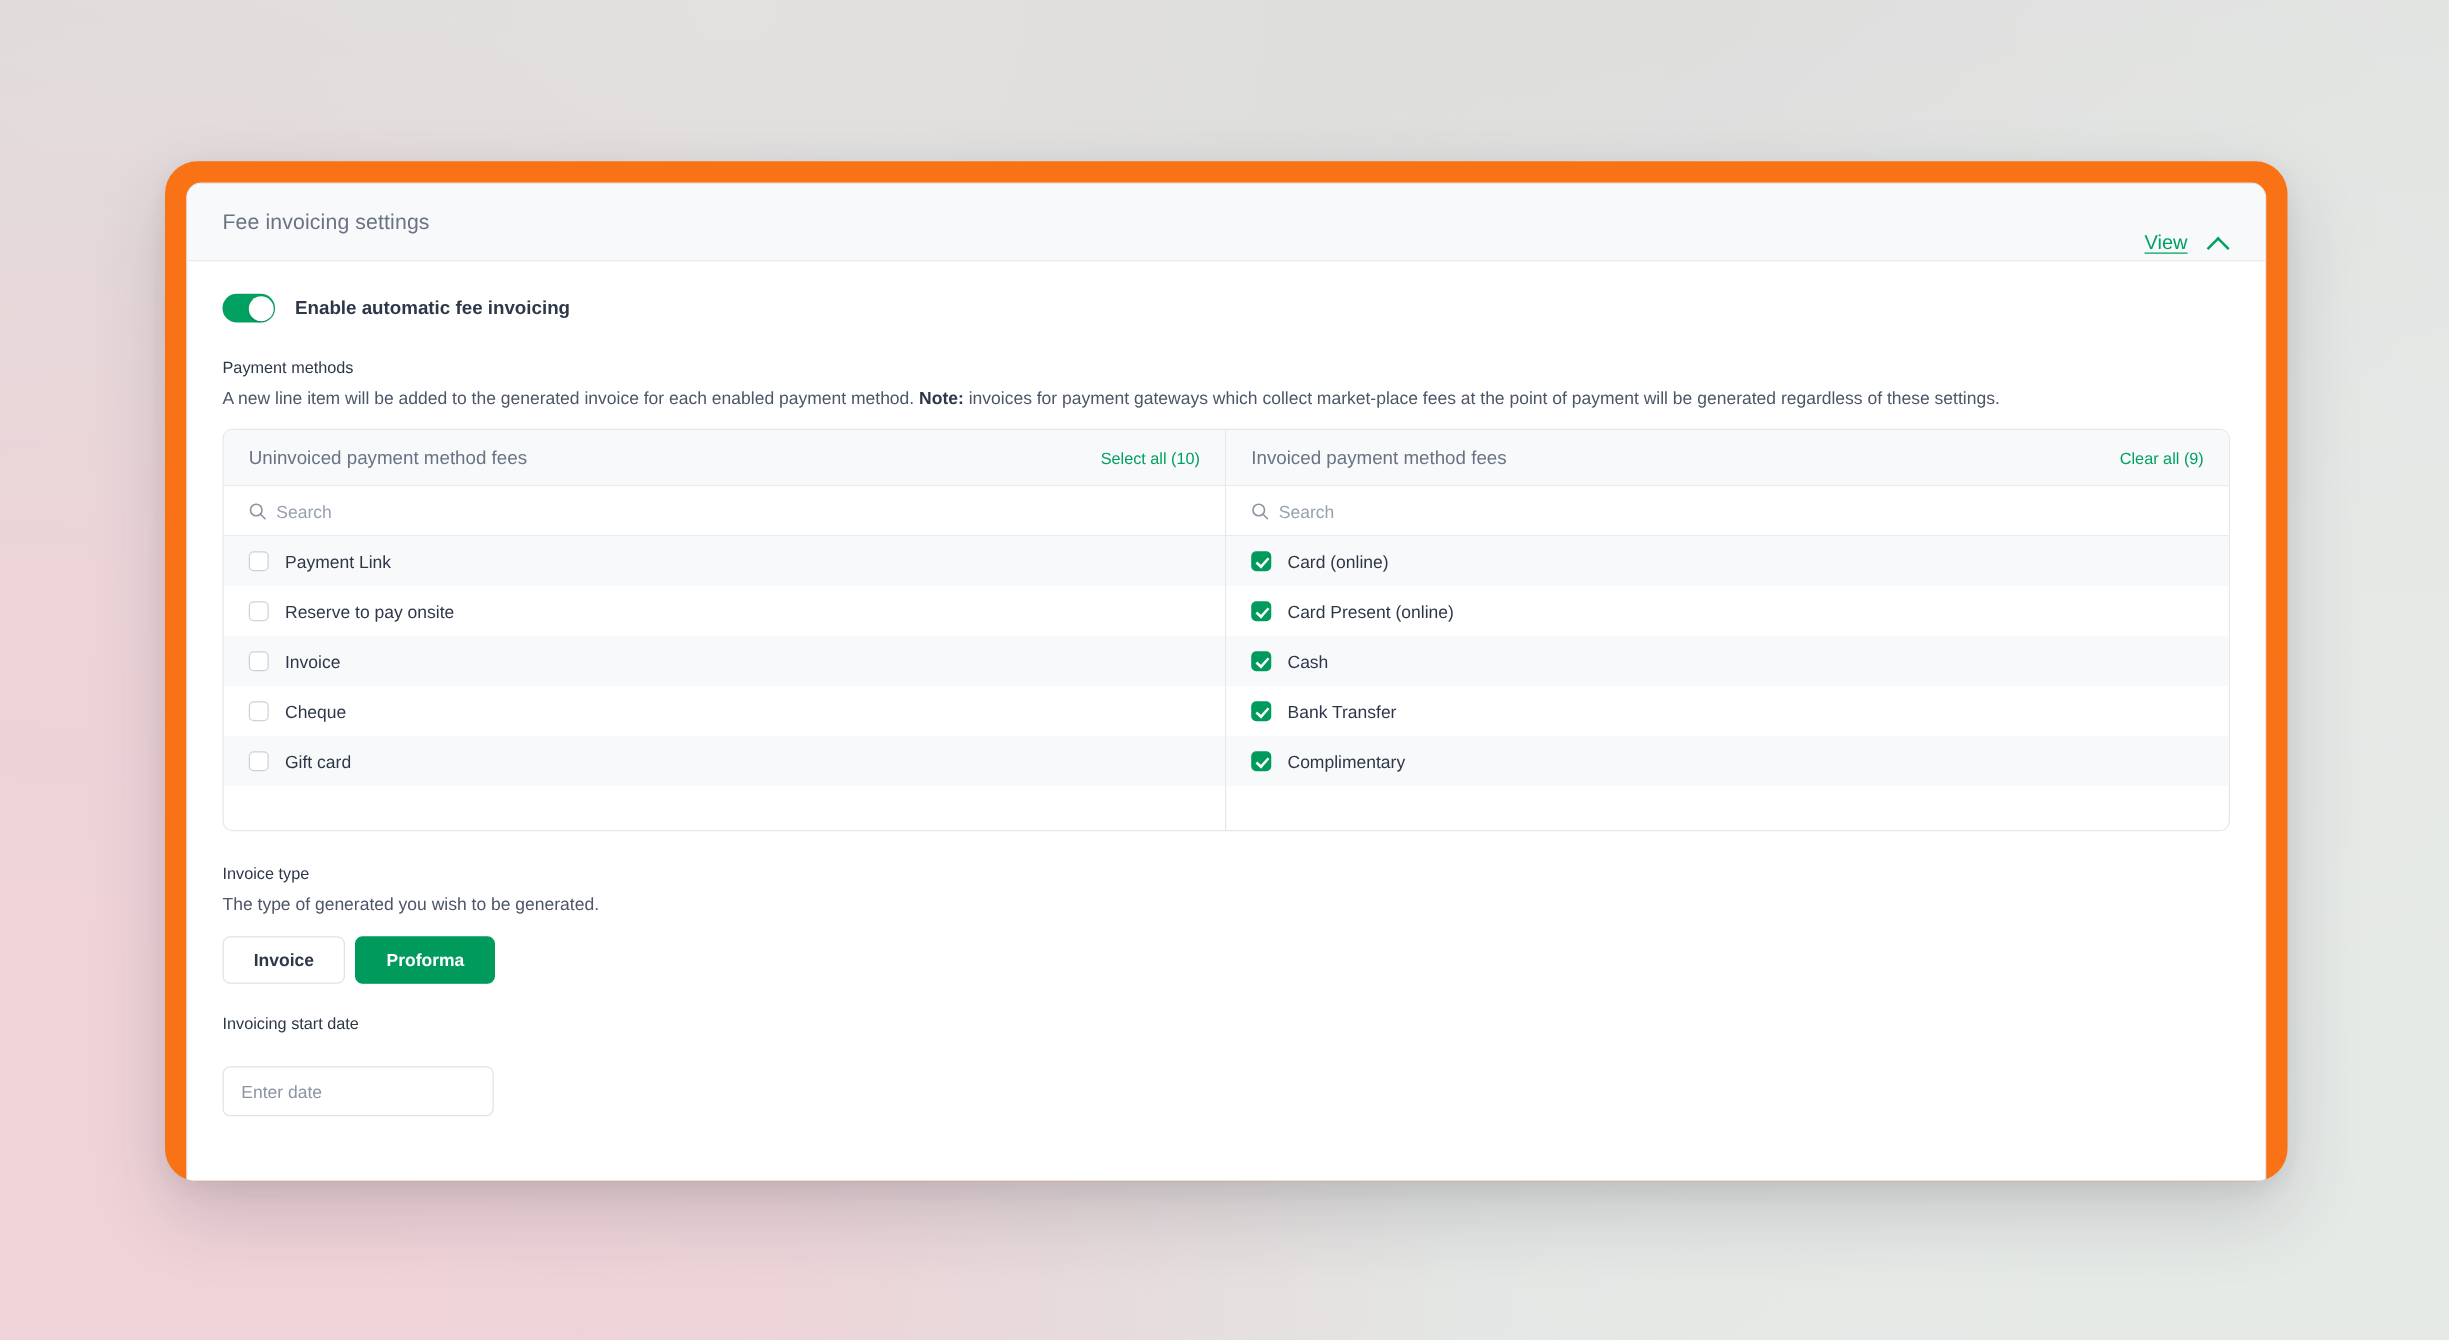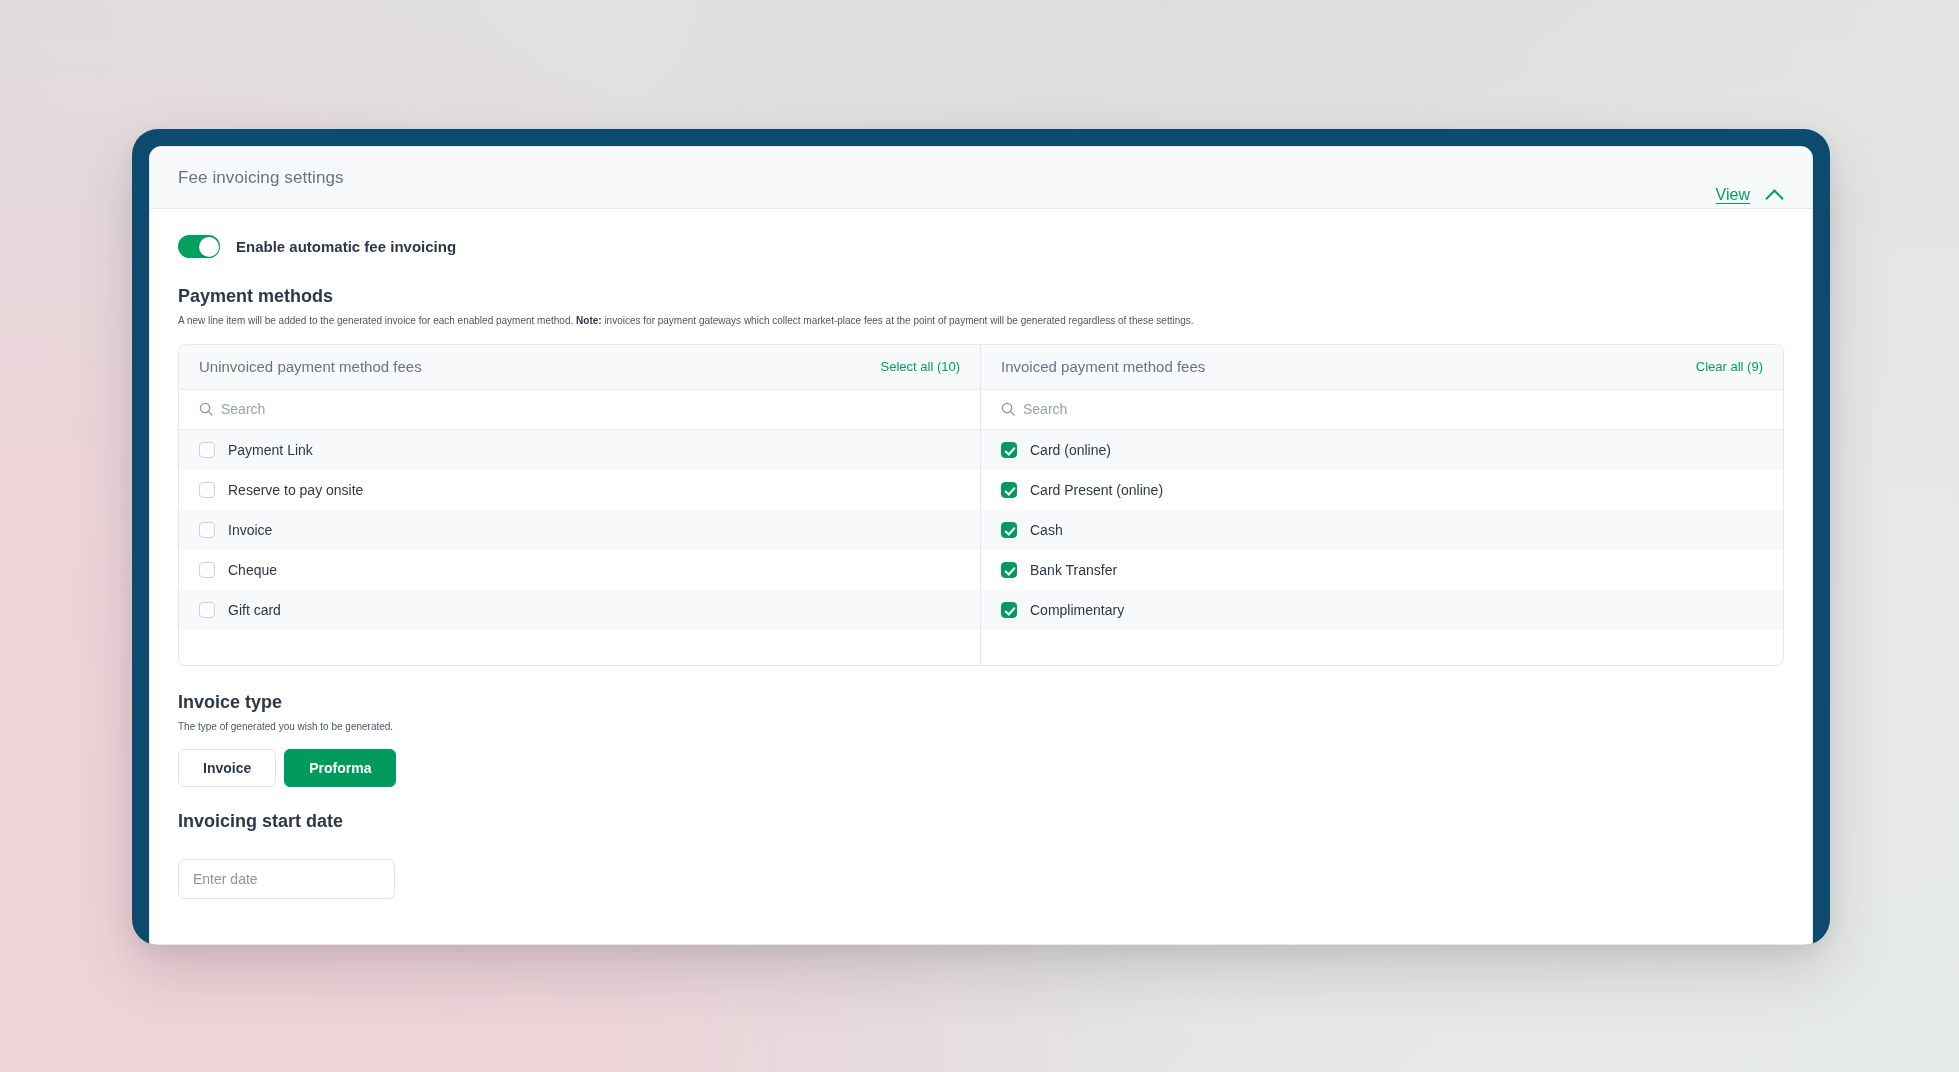"Fee invoicing settings" .window-frame { background: #0c4a6e -> #f97316 }
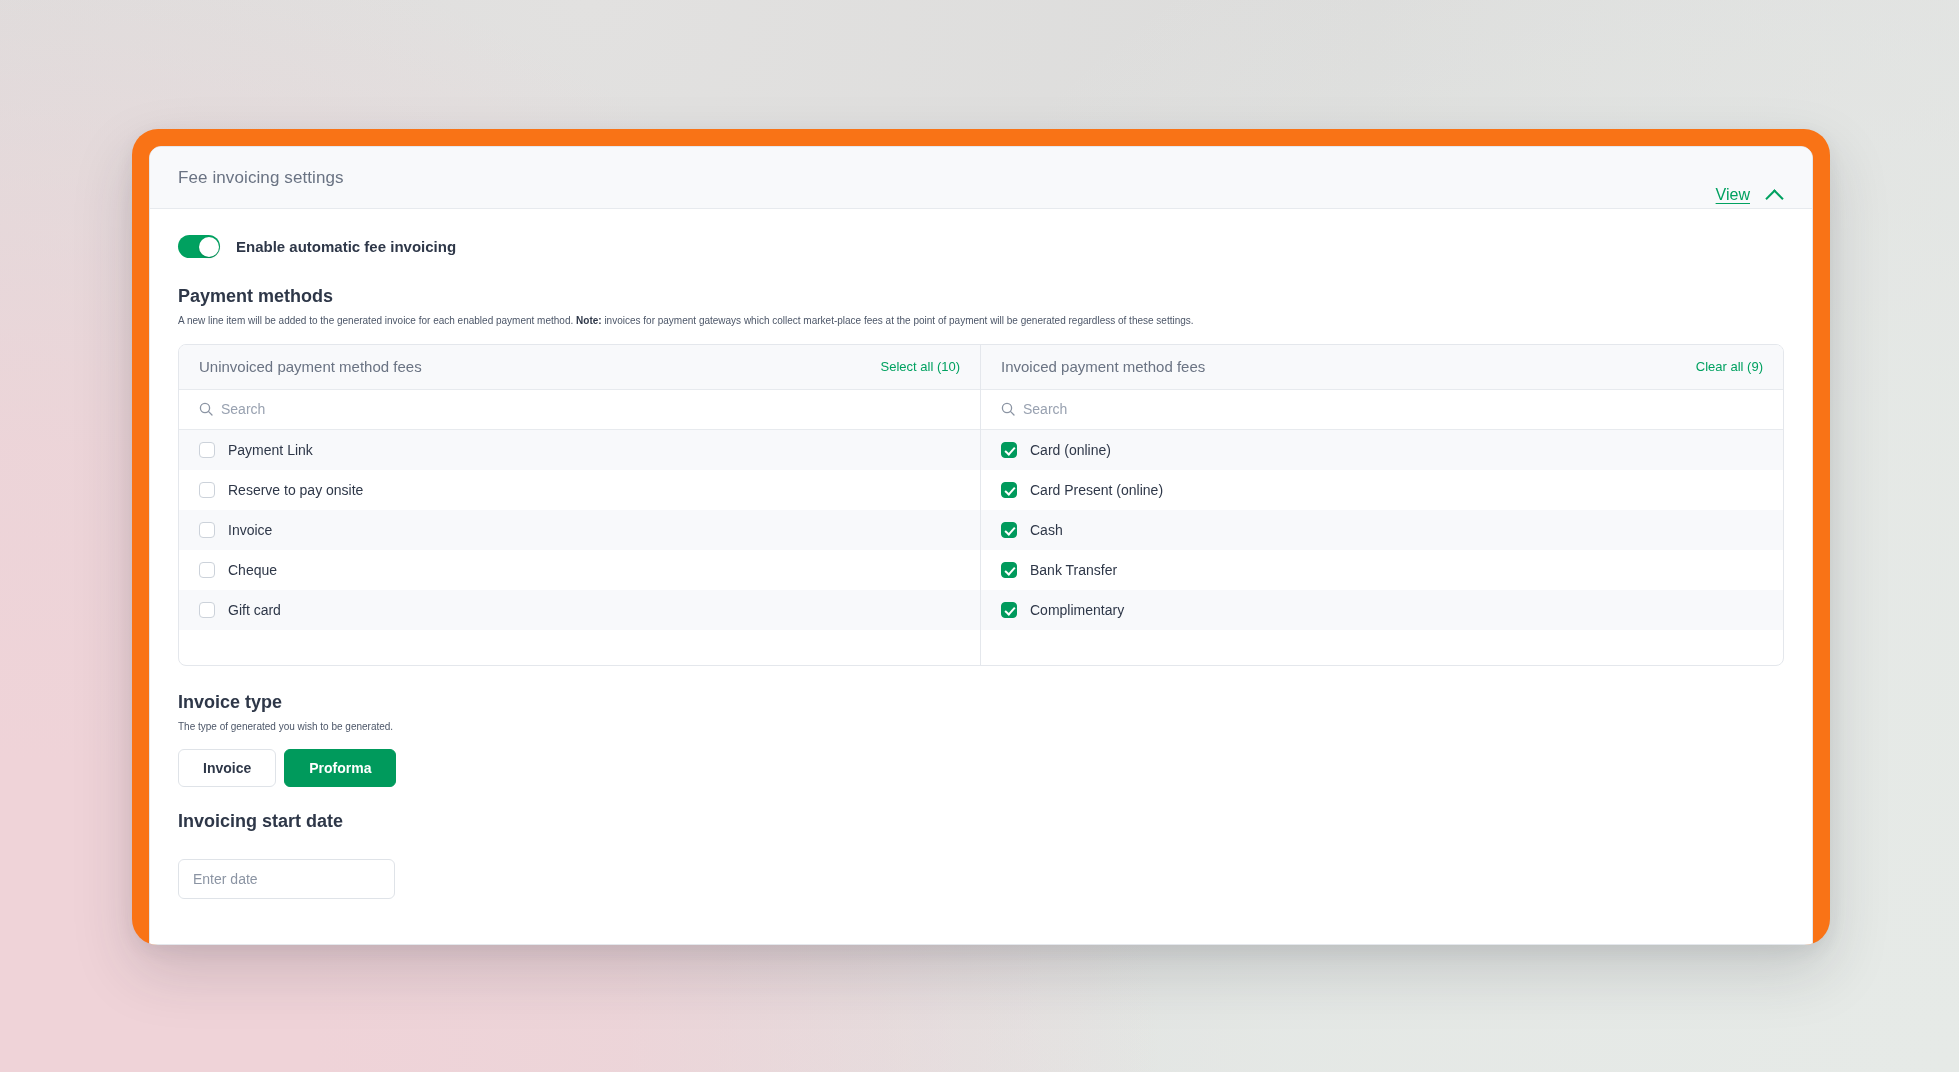"Payment methods" .section-label { font-size: 18px -> 13px; font-weight: 700 -> 400 }
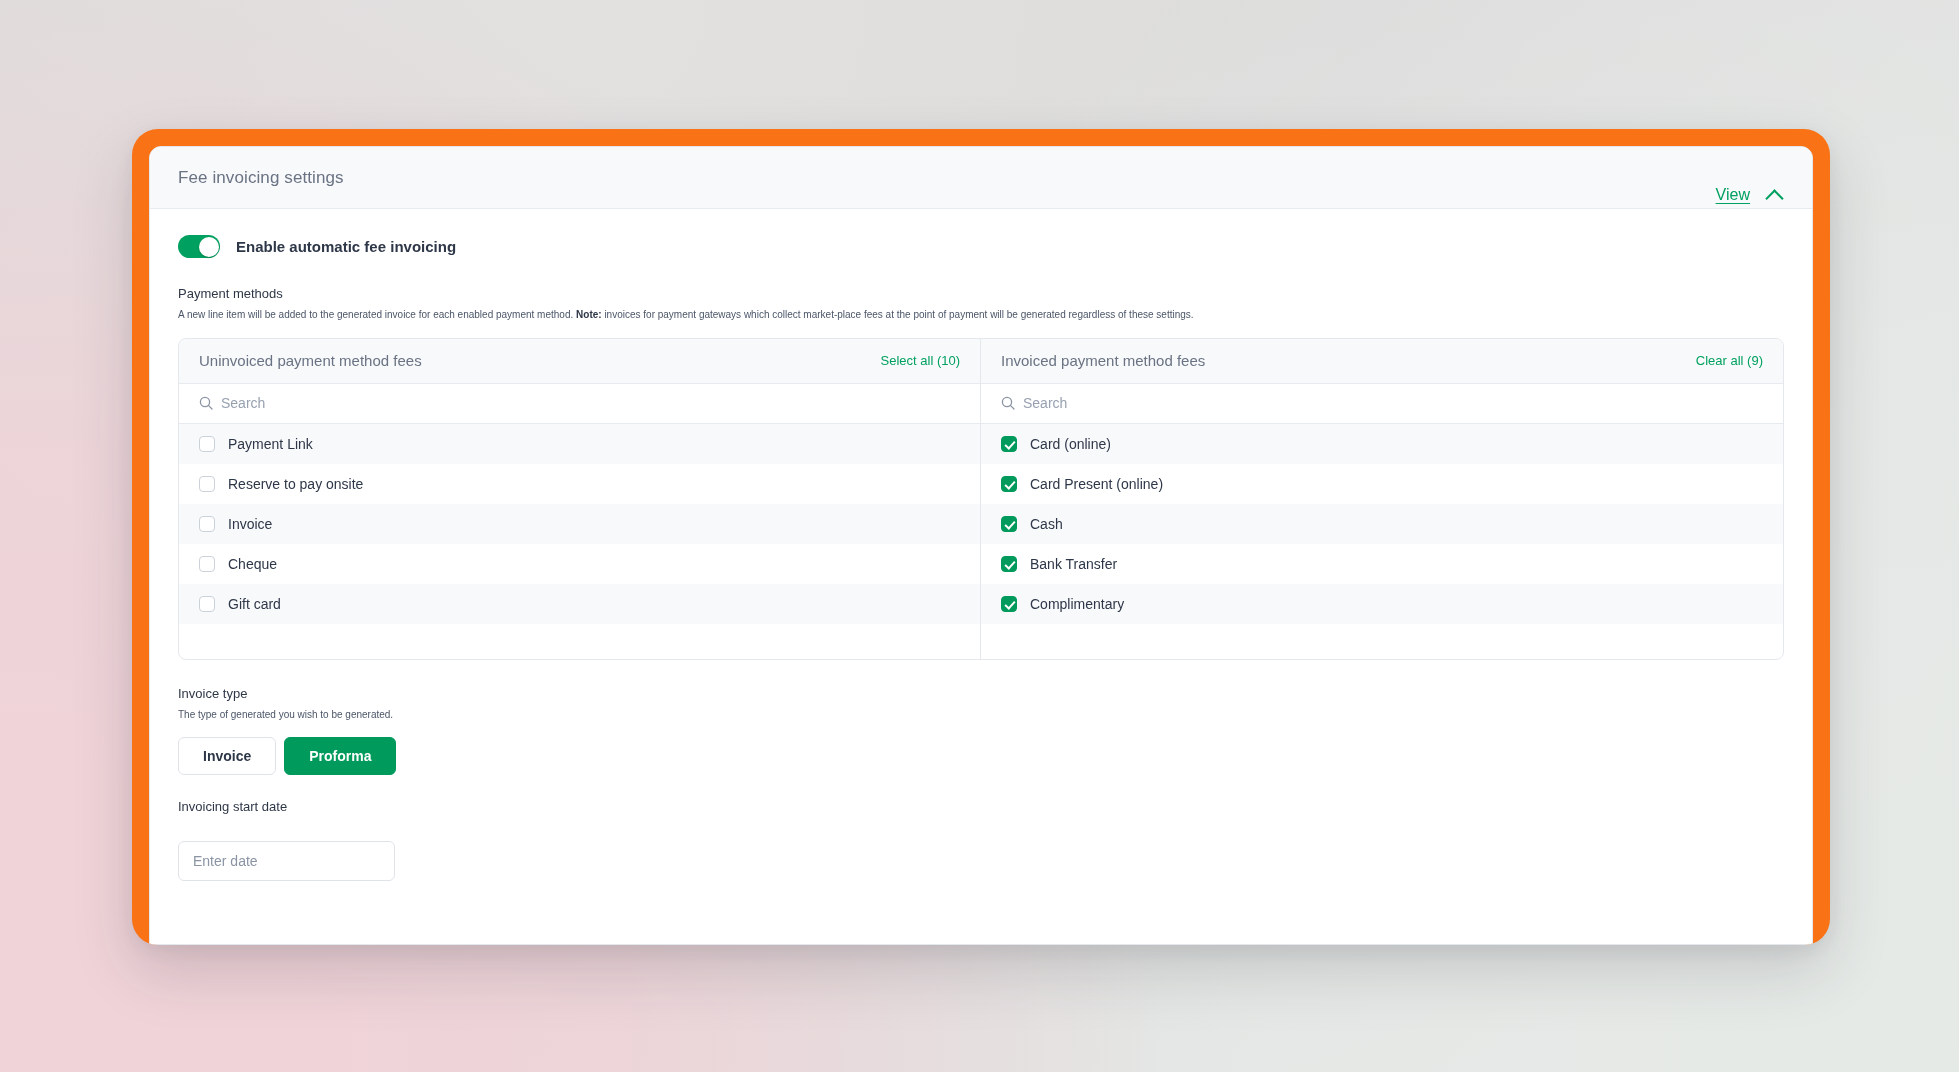"A new line item will" .section-desc { font-size: 10px -> 14px }
